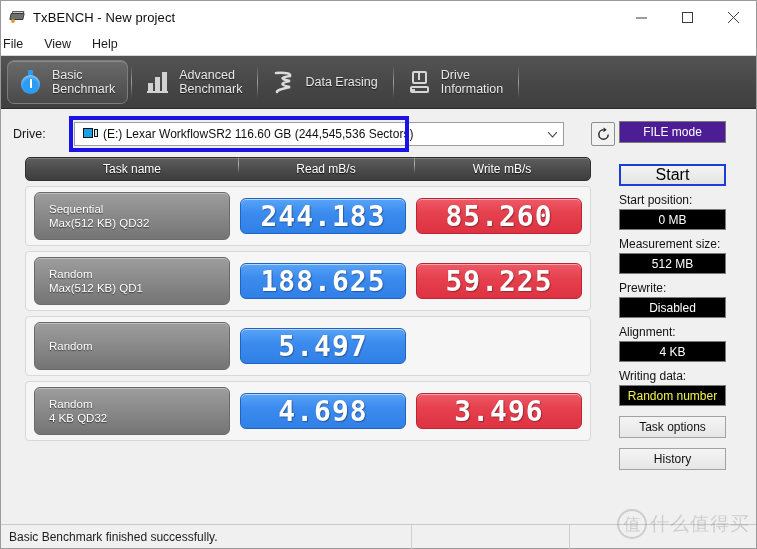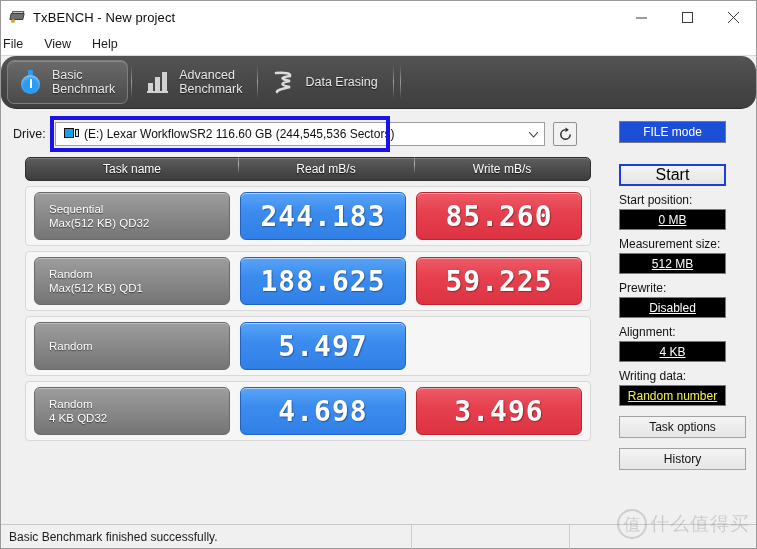"Basic" .tabstrip { border-radius: 15px -> none }
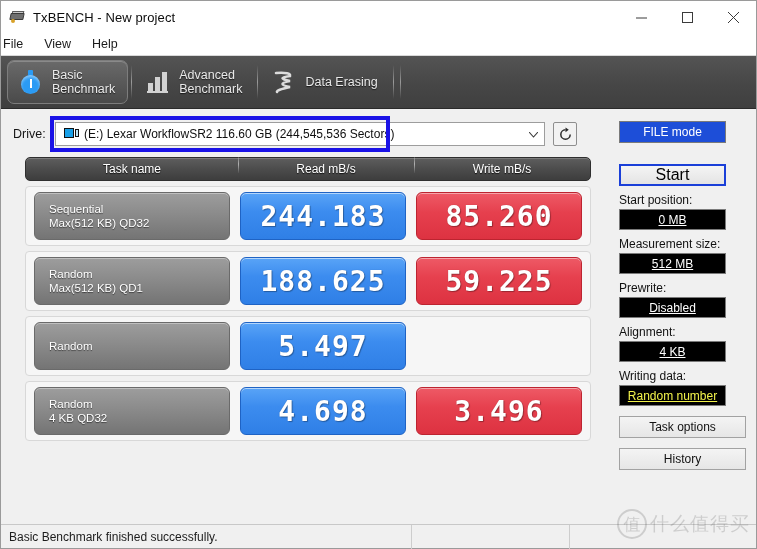"Drive" div.tab { html: none -> <div> <div> <div></div> <div></div> <div></div> <div></div> <div></div> </div> <div>Drive Information</div> </div> }
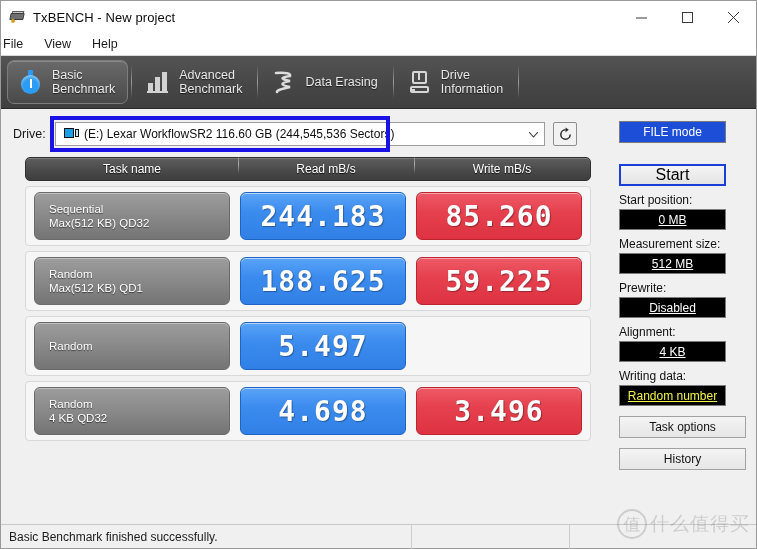"Drive:" .drive-row { gap: none -> 19px }
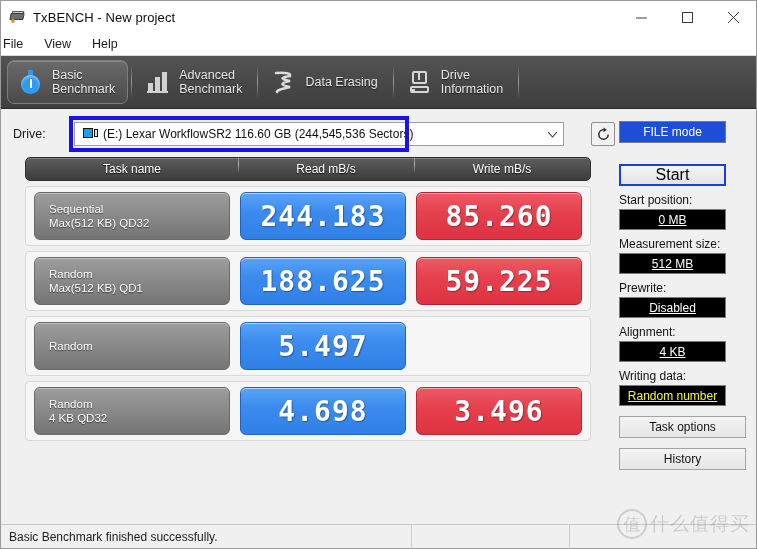"FILE mode" .mode-box { background: #1d4ed8 -> #4c1d95 }
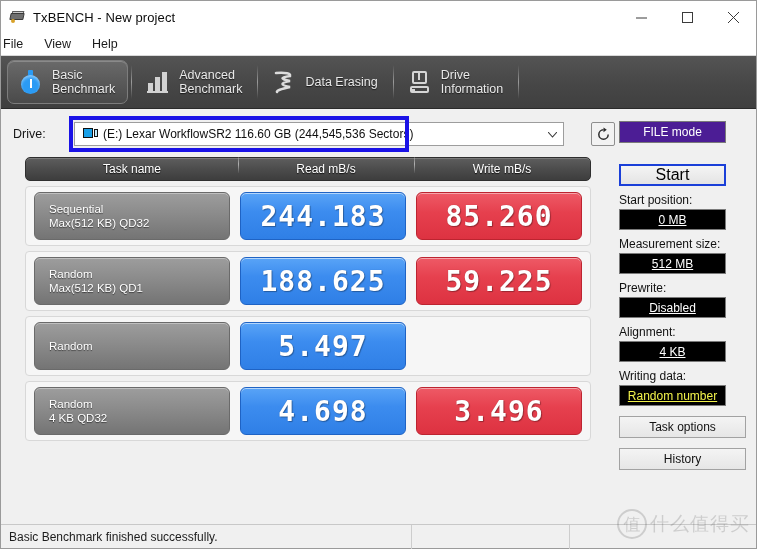"244.183" .cell-val { height: 48px -> 36px }
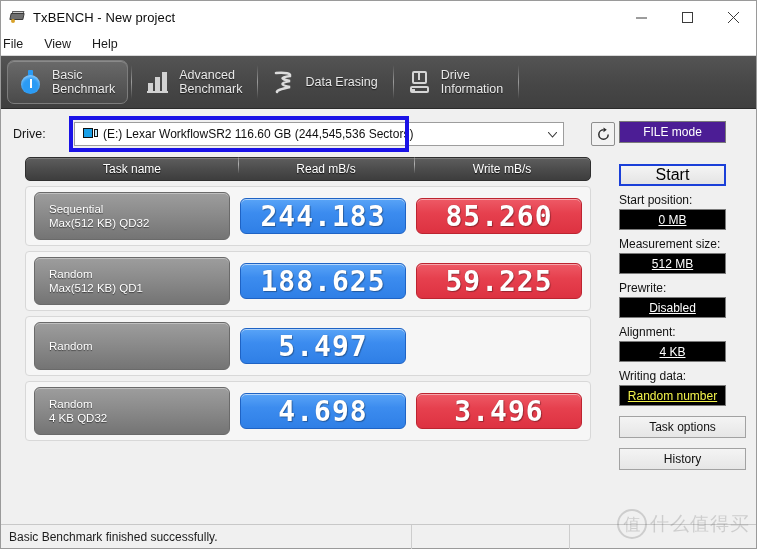"0 MB" .dark-field { text-decoration: underline -> none }
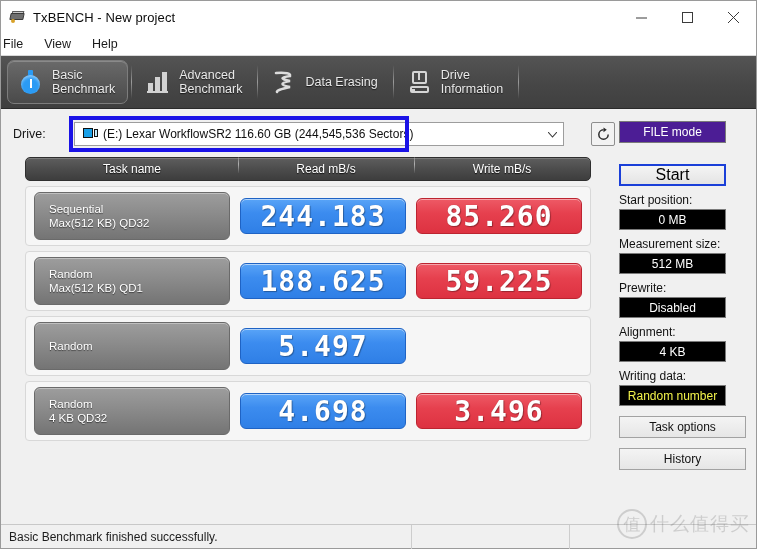"Task options" .plain-btn { width: 127px -> 107px }
